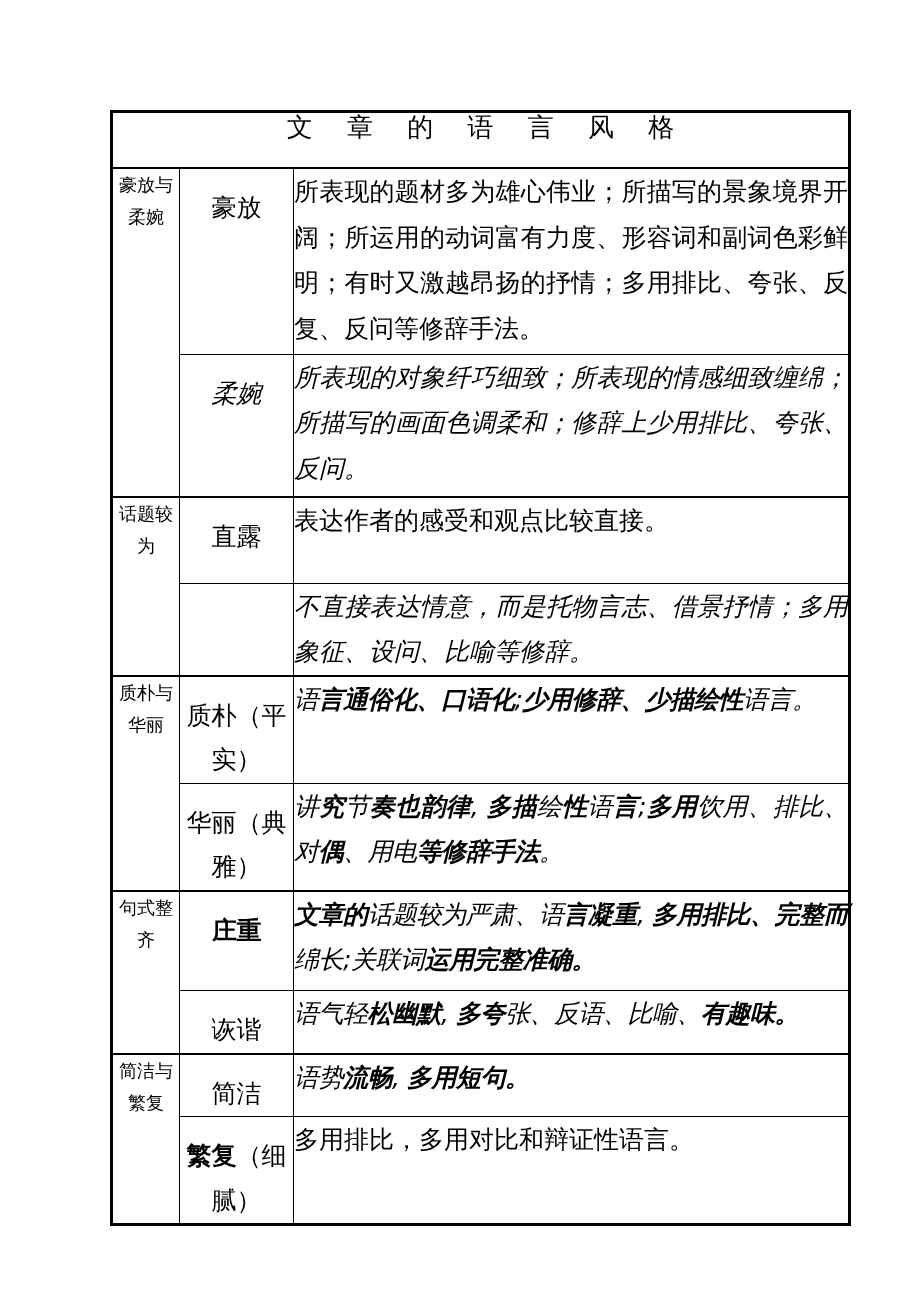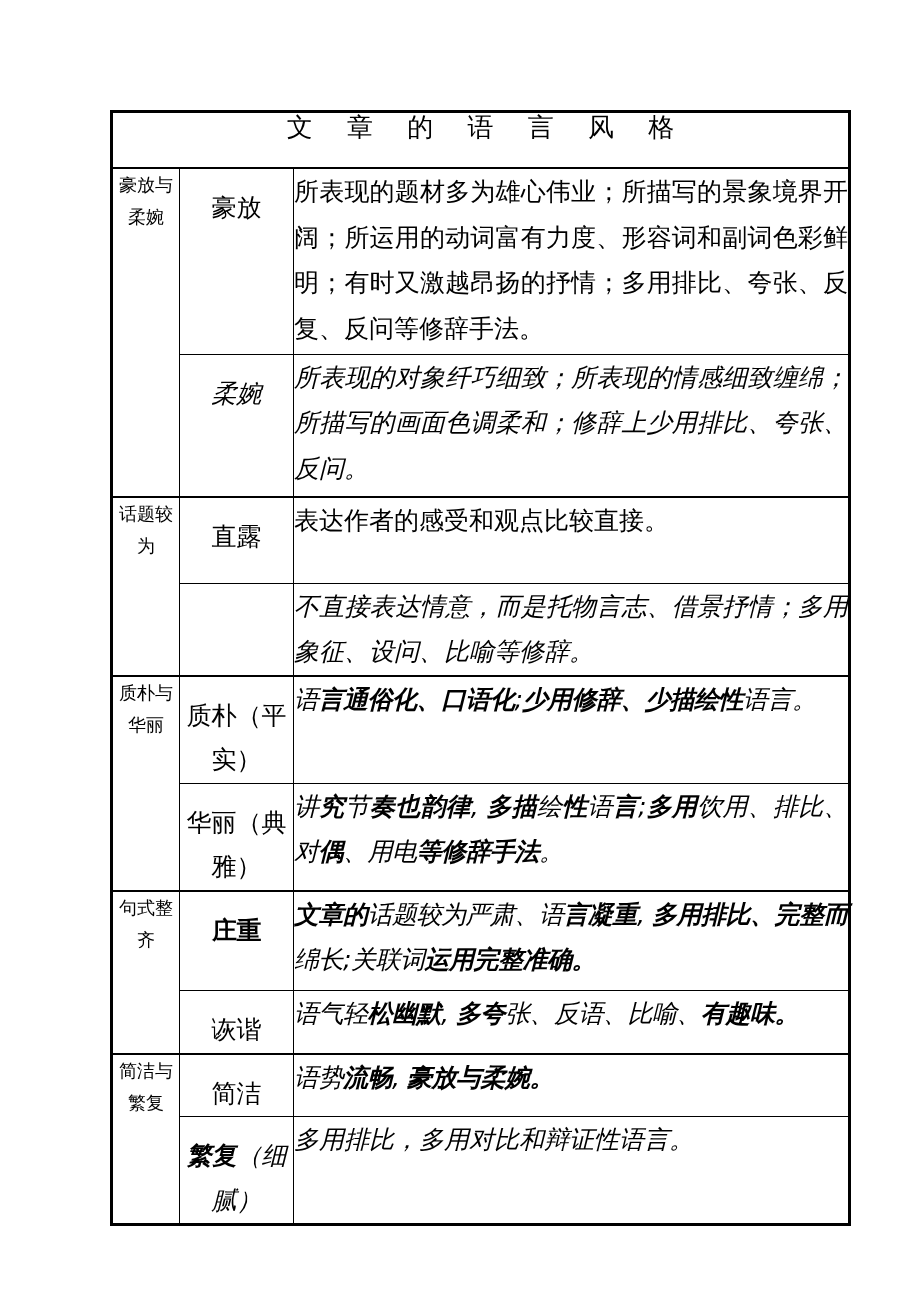"豪放与柔婉。" span.hei-b { text: 豪放与柔婉 -> 多用短句 }
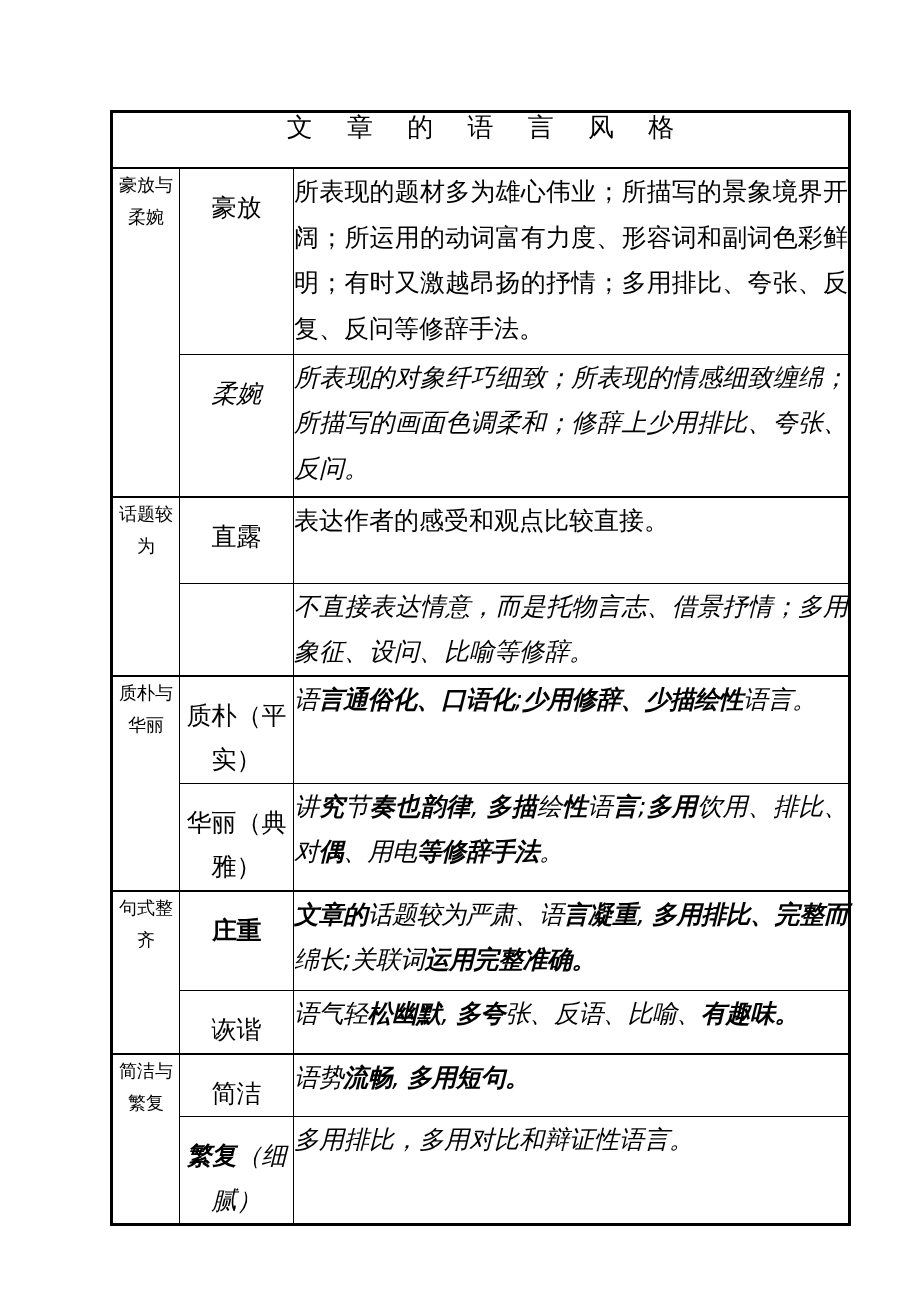"繁复（细腻）" .r-fanfu { font-style: italic -> none }
